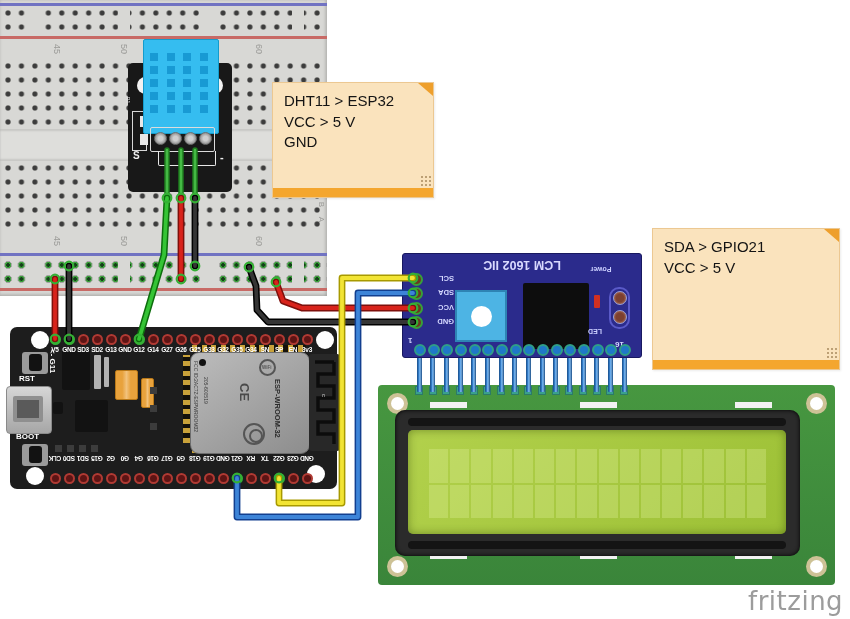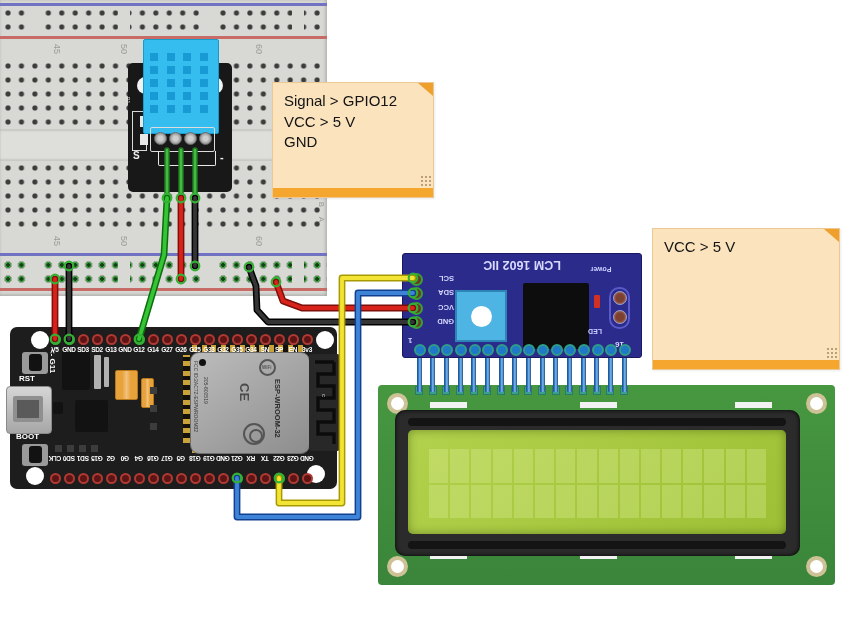"DHT11 > ESP32" div { html: none -> <div>DHT11 &gt; ESP32</div> }
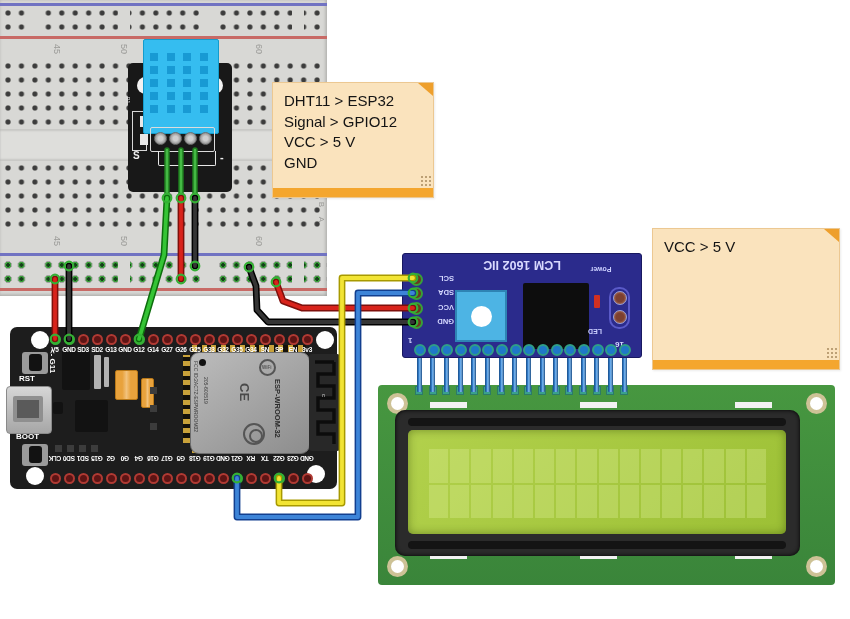"Signal > GPIO12" div { html: <div>Signal &gt; GPIO12</div> -> none }
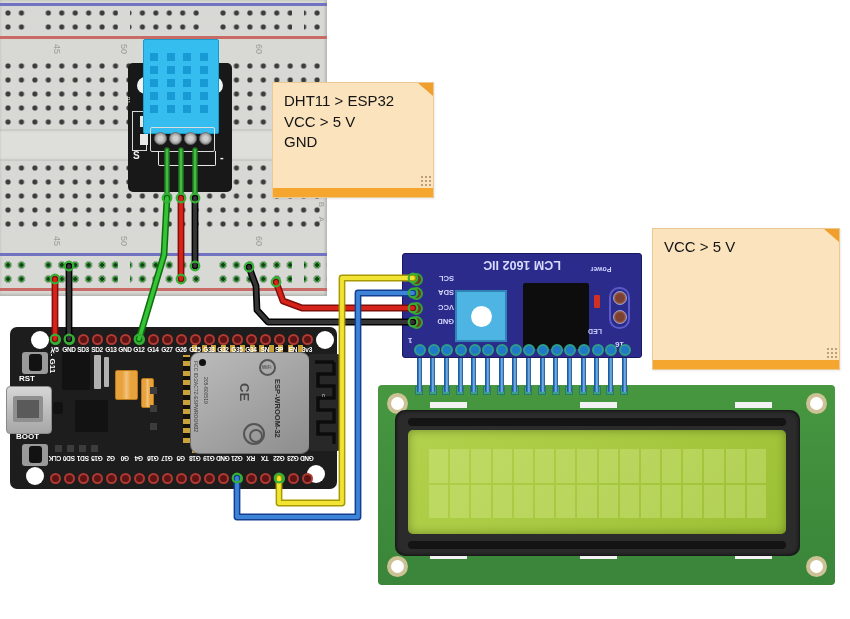"SDA > GPIO21" div { html: none -> <div>SDA &gt; GPIO21</div> }
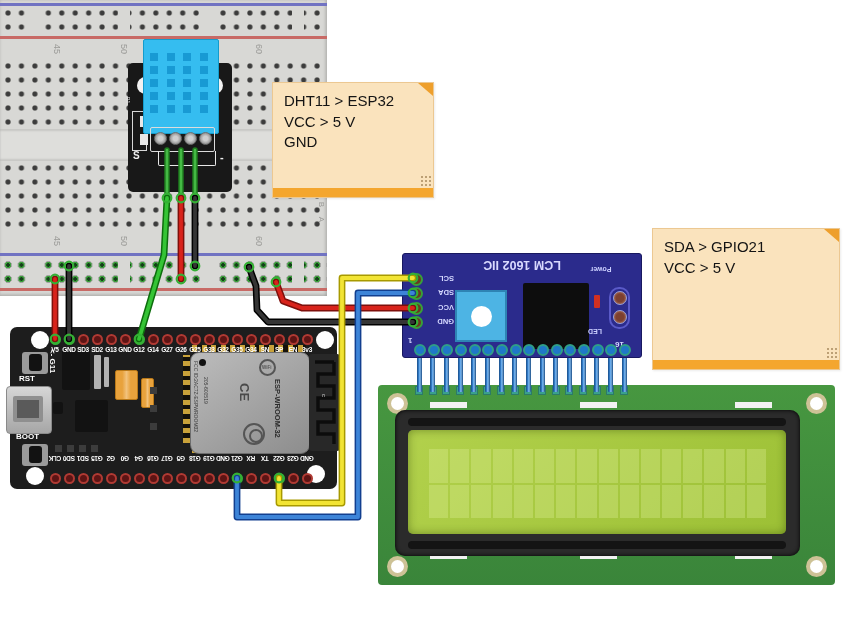"fritzing" div.abs { html: none -> <div>fritzing</div> }
